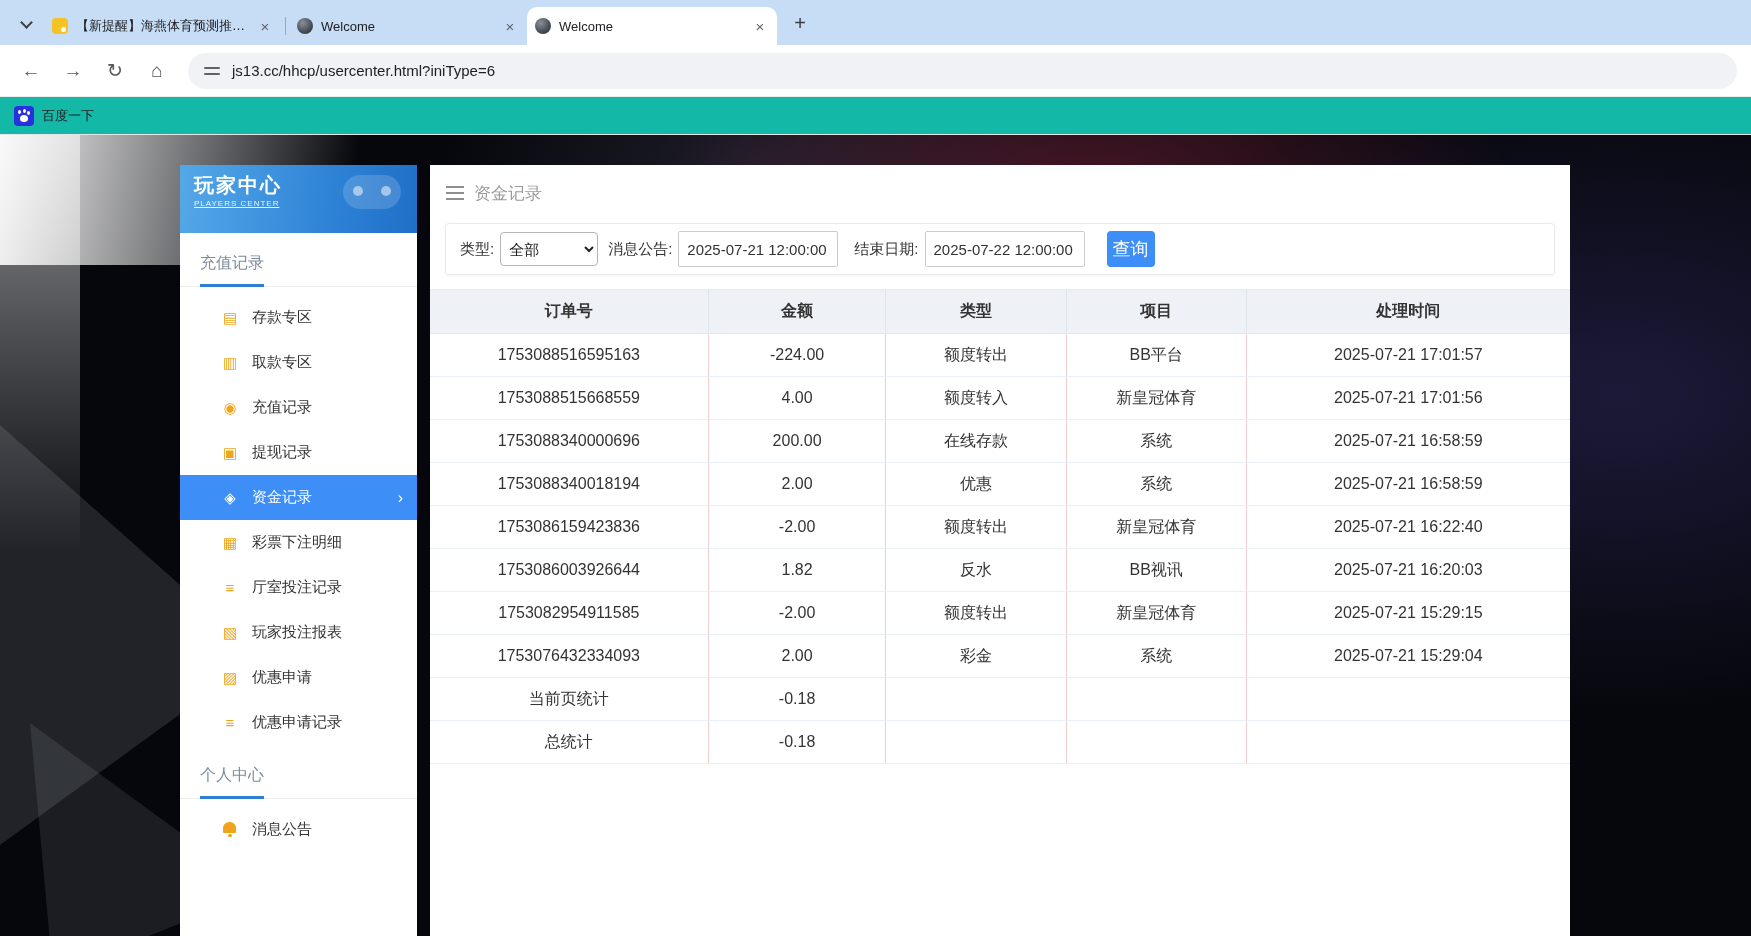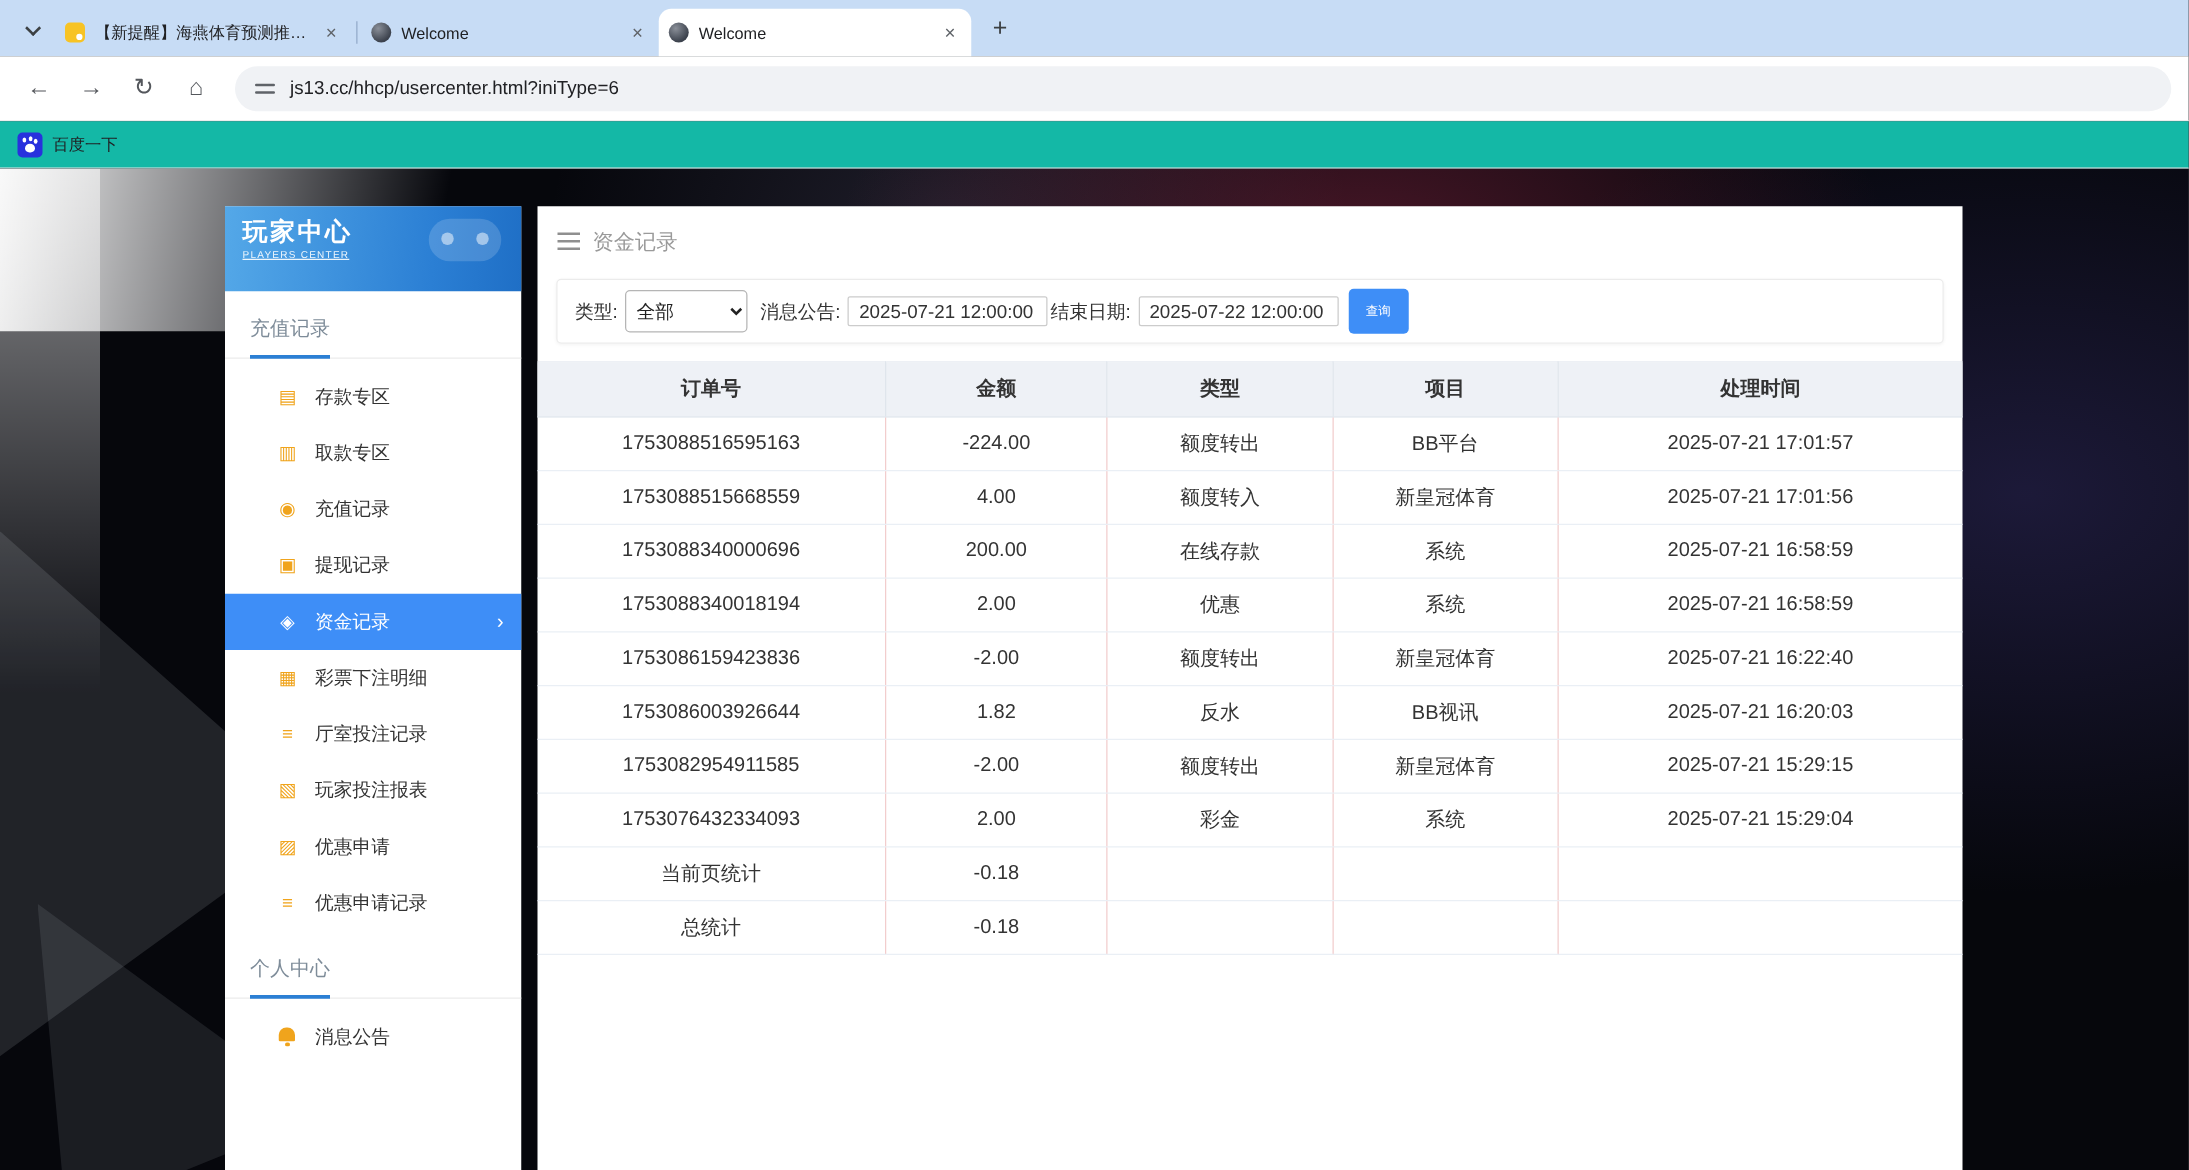"2025-07-21 12:00:00" .date-input { height: 24px -> 36px; margin: 0 2px 0 6px -> 0 16px 0 6px }
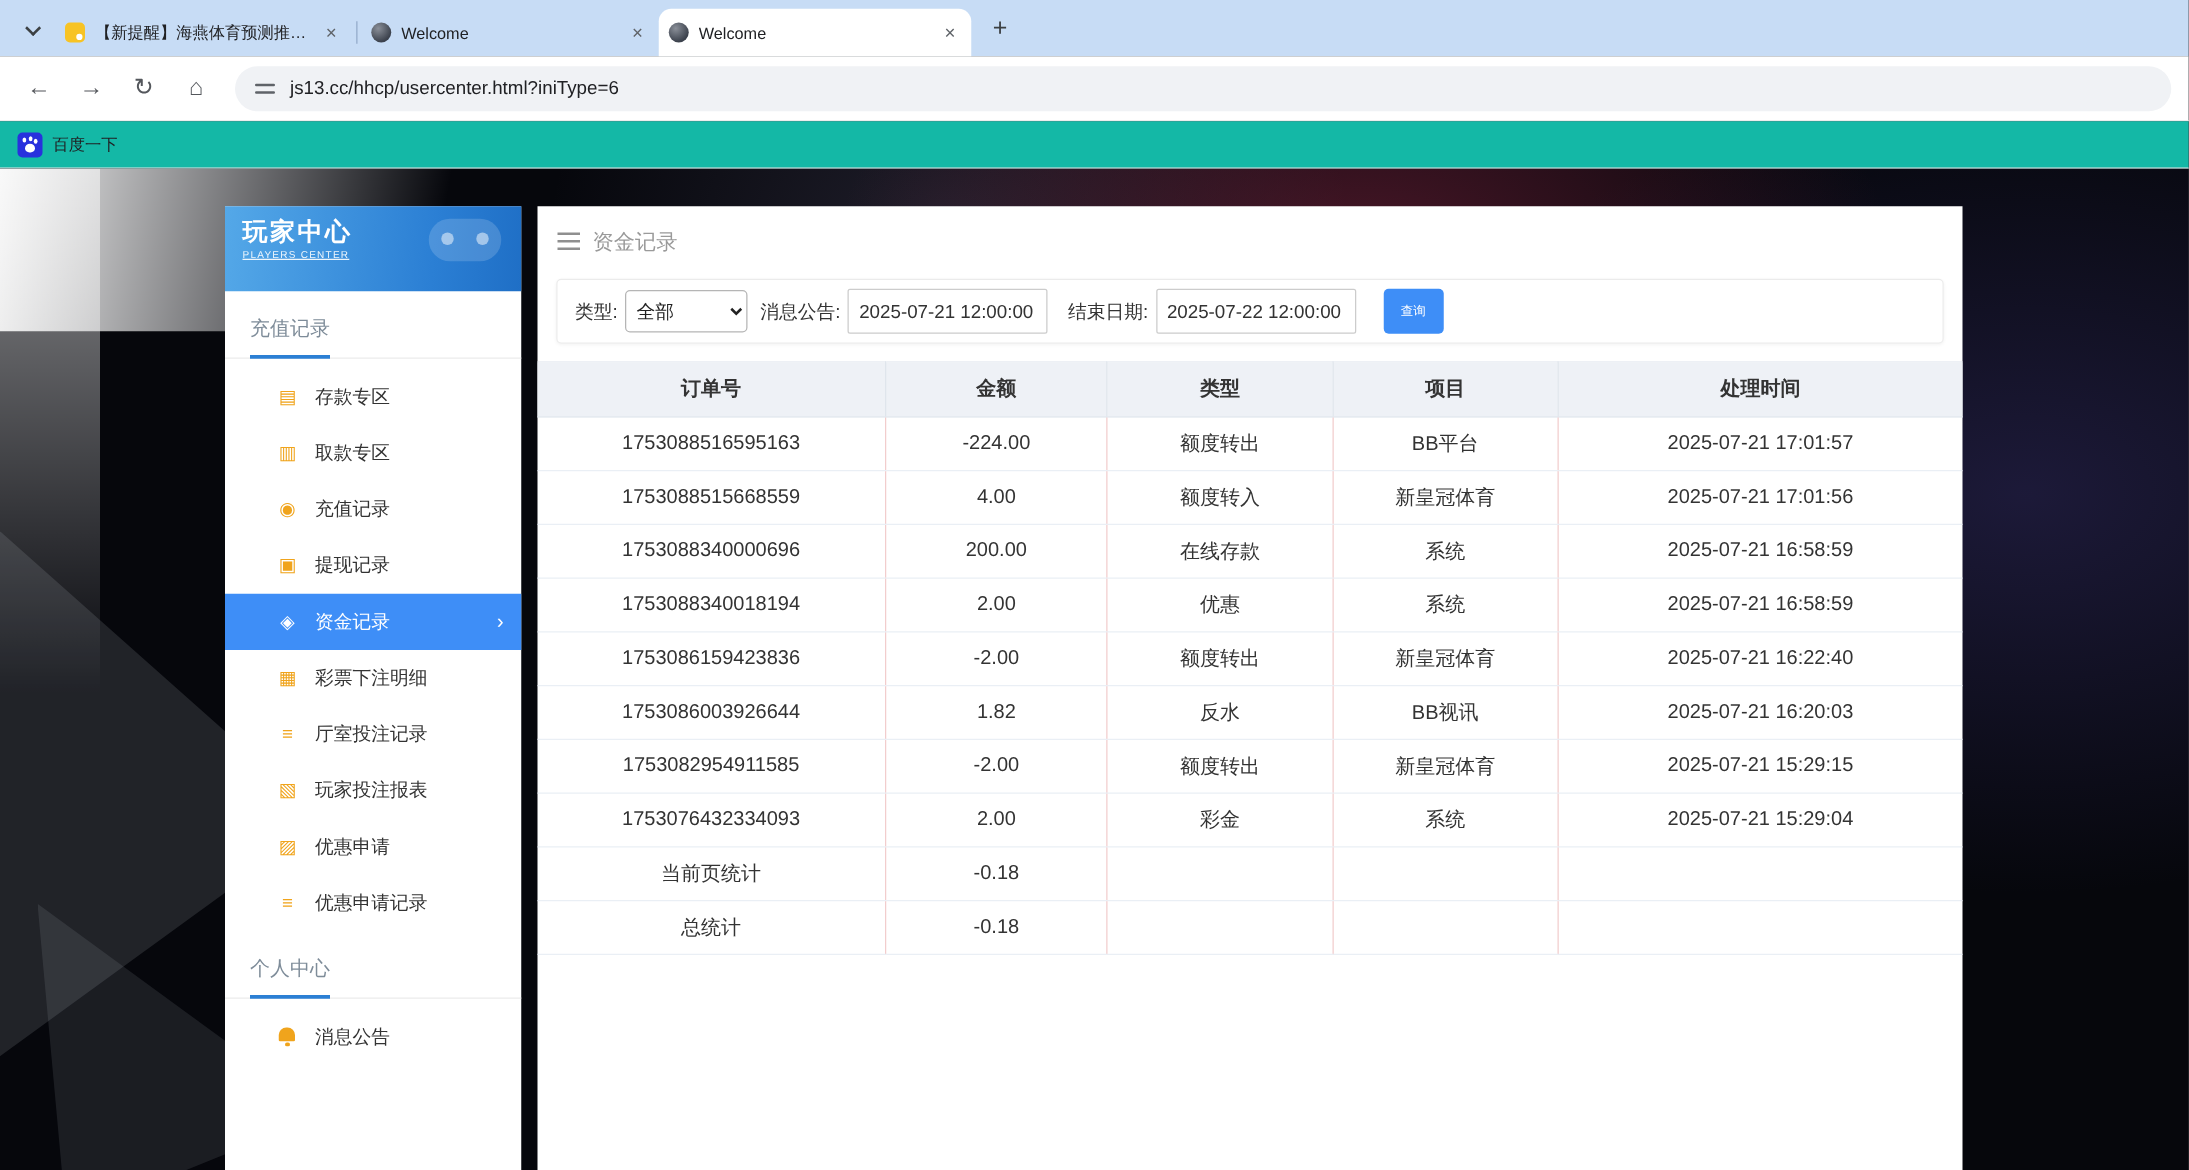"查询" .search-btn { font-size: 10px -> 18px }
